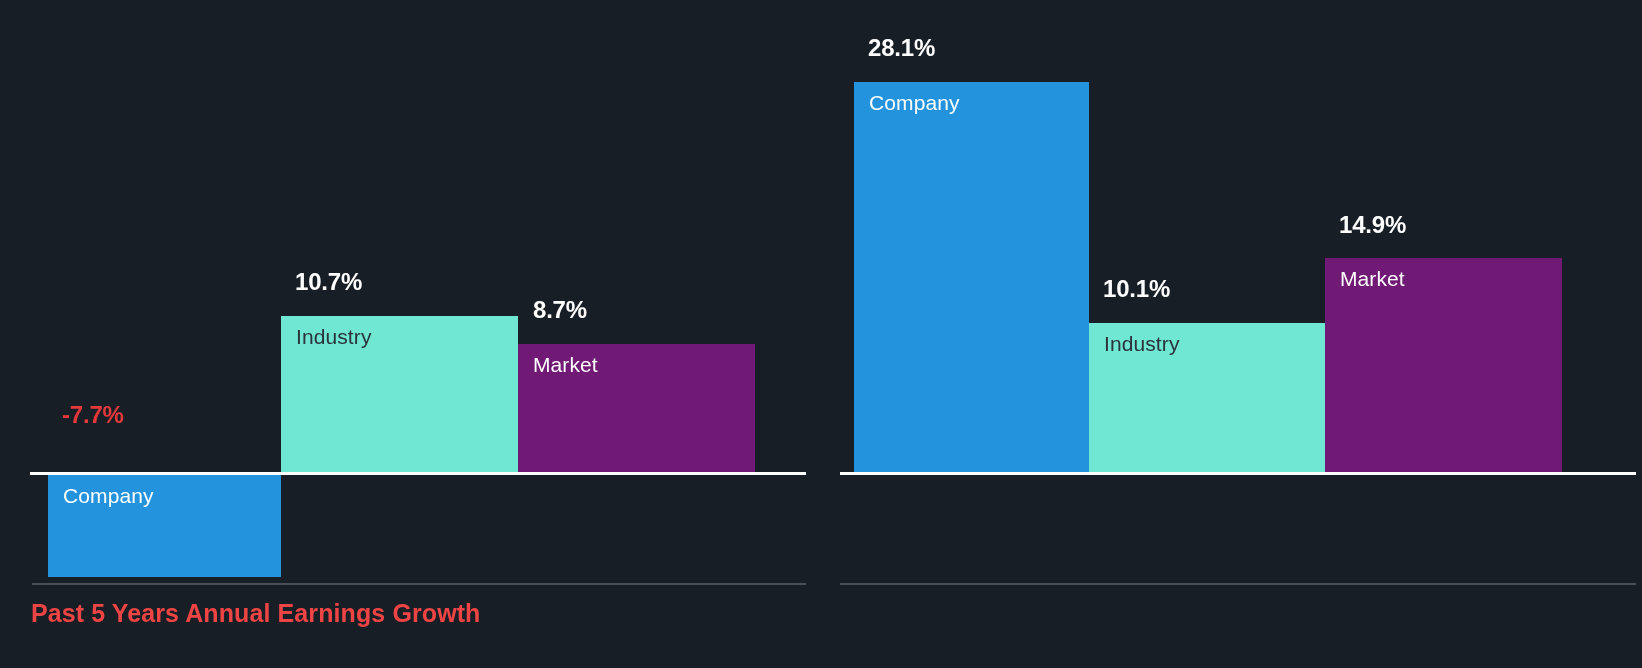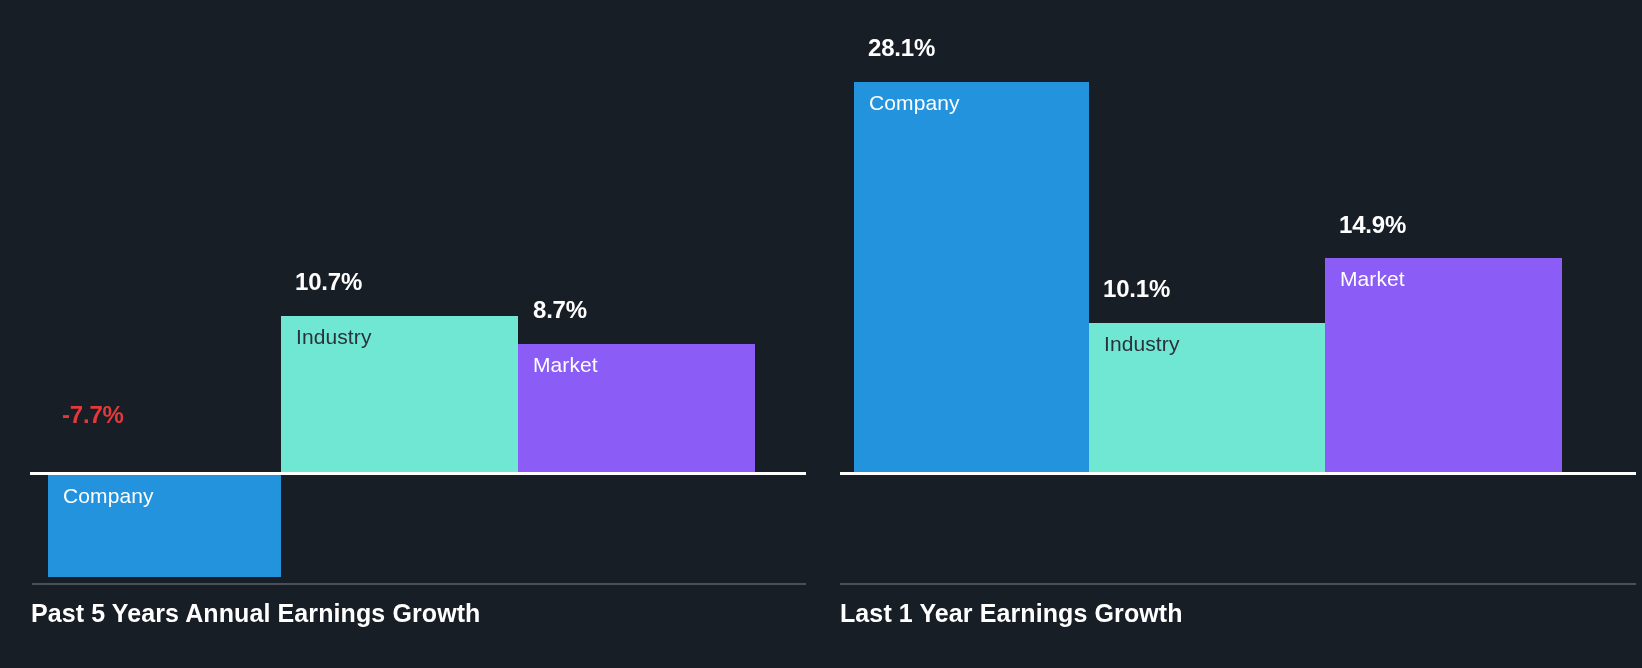"Market" .bar-market { background: #8b5cf6 -> #701a75 }
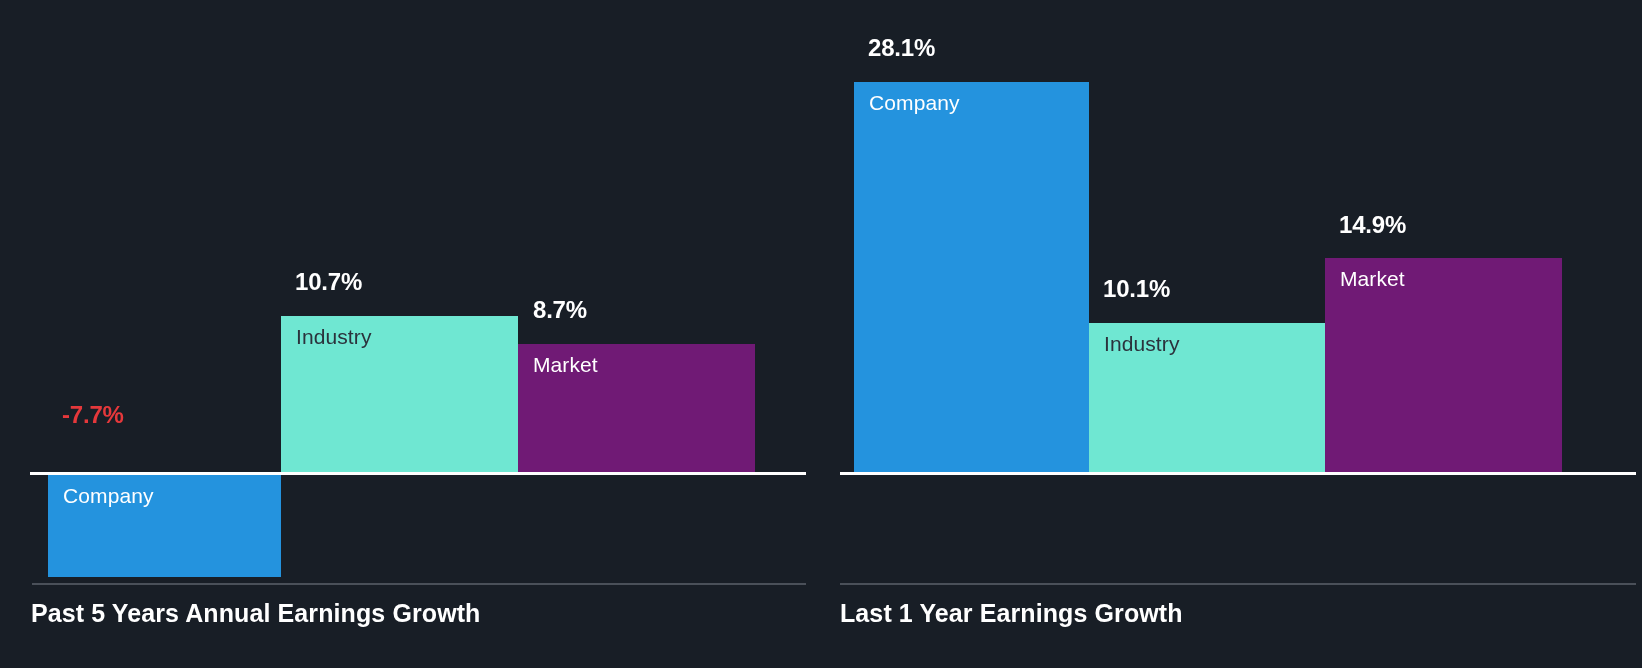"Past 5 Years Annual Earnings" .chart-title { color: #ffffff -> #ef4444 }
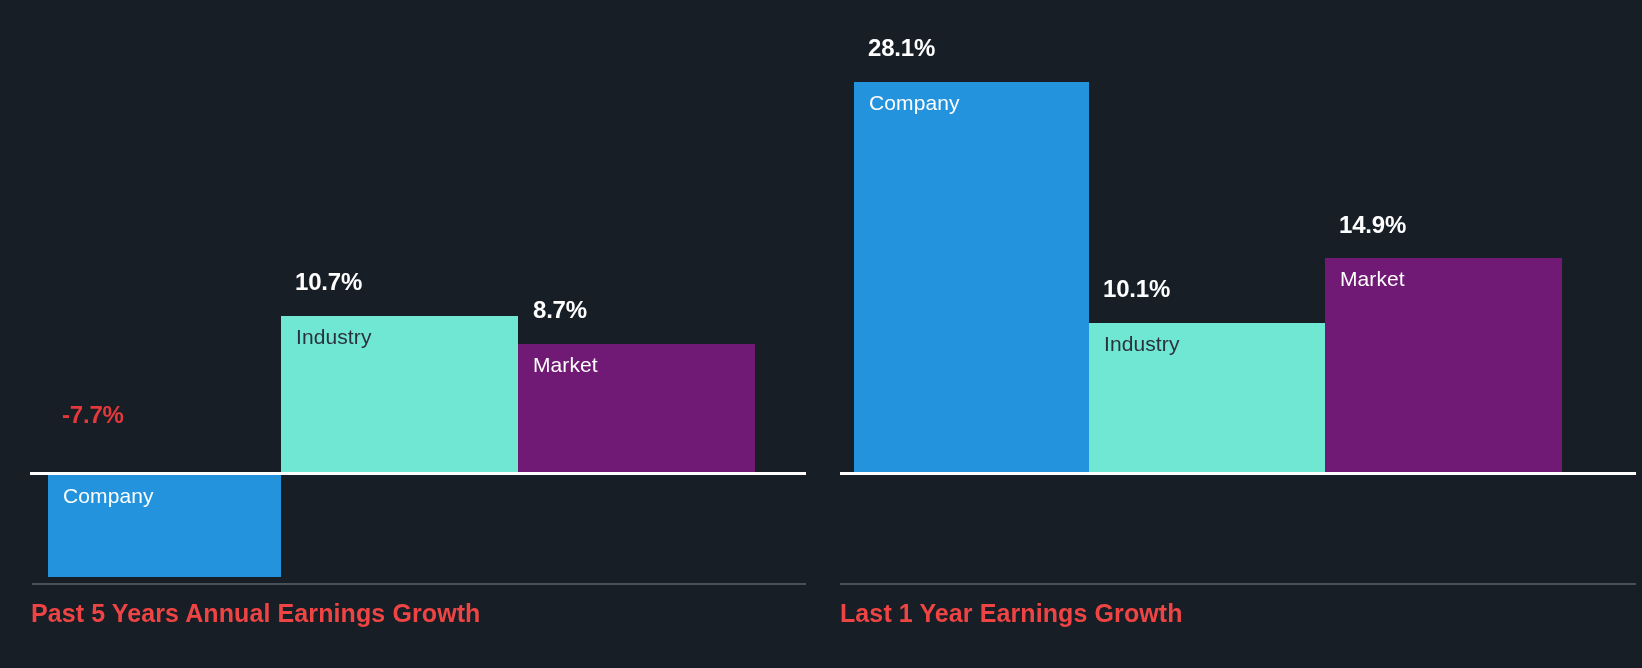"Last 1 Year Earnings Growth" div.chart-title { html: <div>Last 1 Year Earnings Growth</div> -> none }
